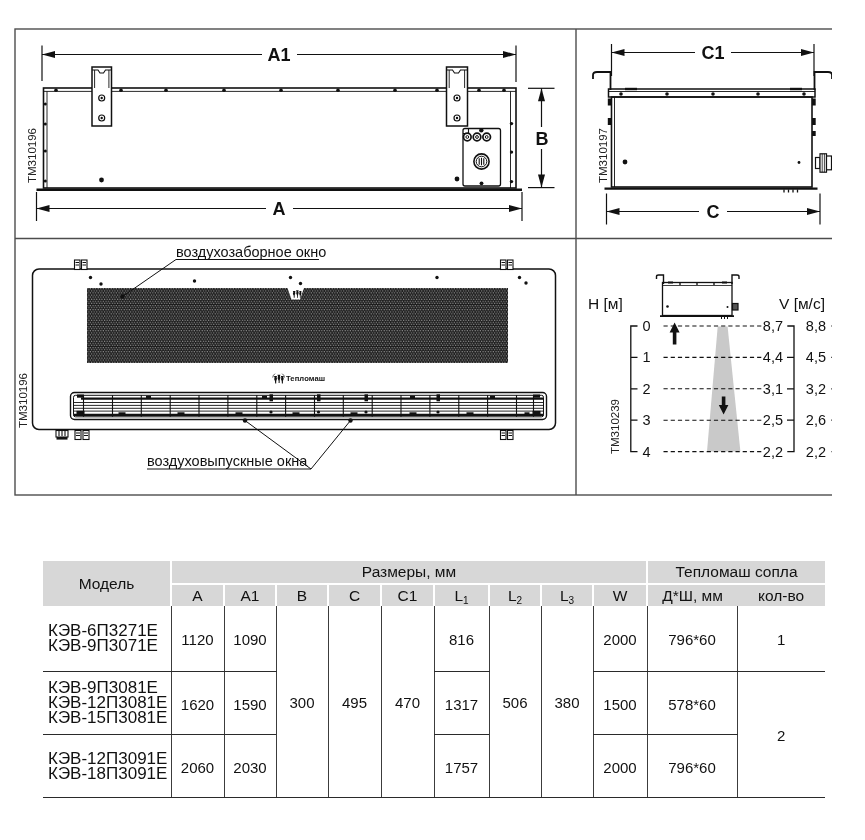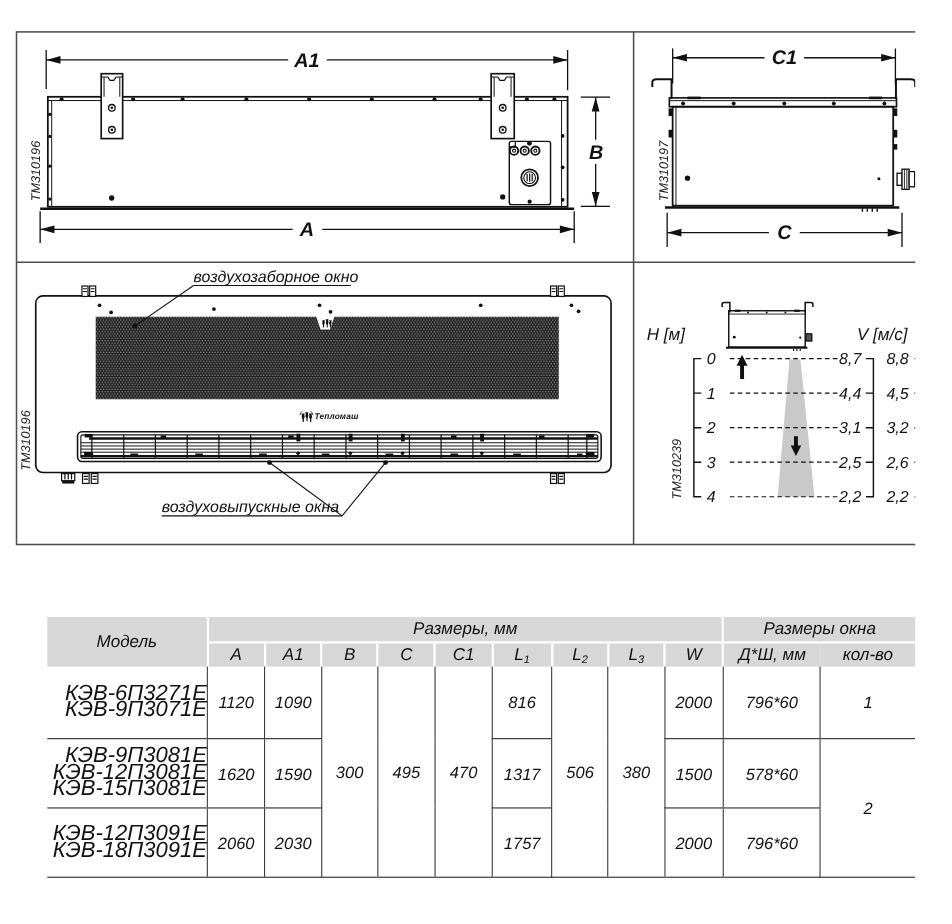"A1" #wrap { font-style: italic -> none }
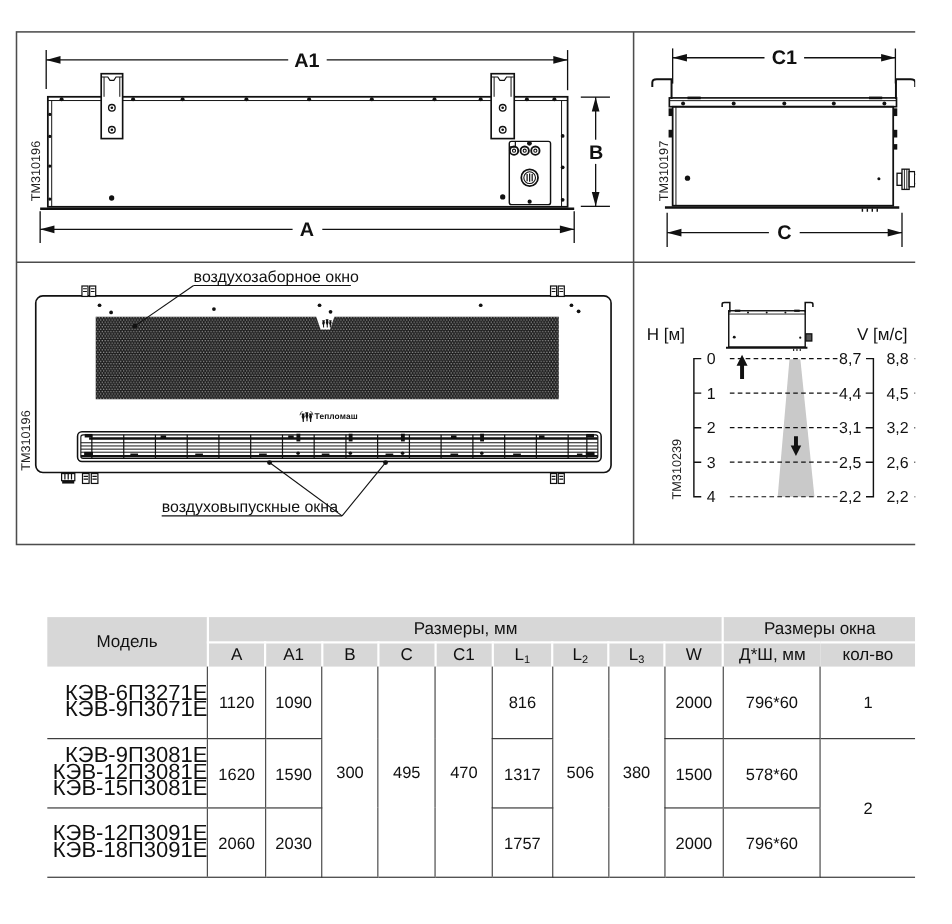"Размеры окна" td.h { text: Размеры окна -> Тепломаш сопла }
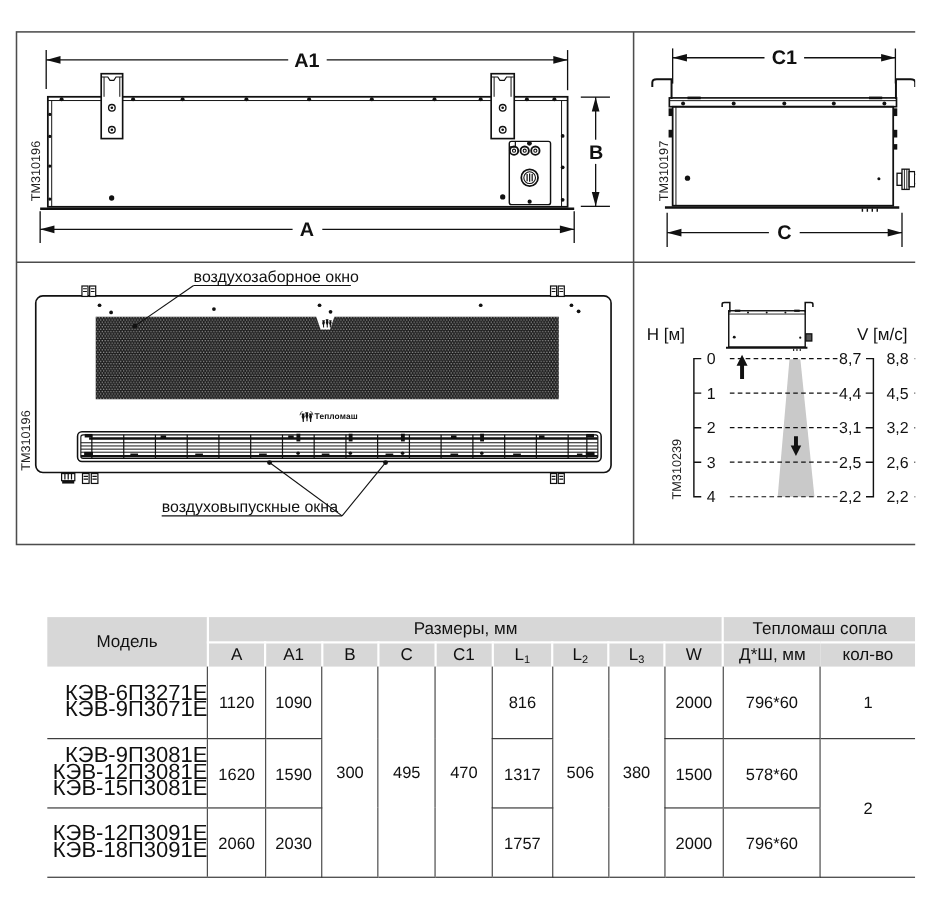"КЭВ-6П3271Е" #tbl td.mdl { font-size: 20px -> 17px; text-align: right -> left }
